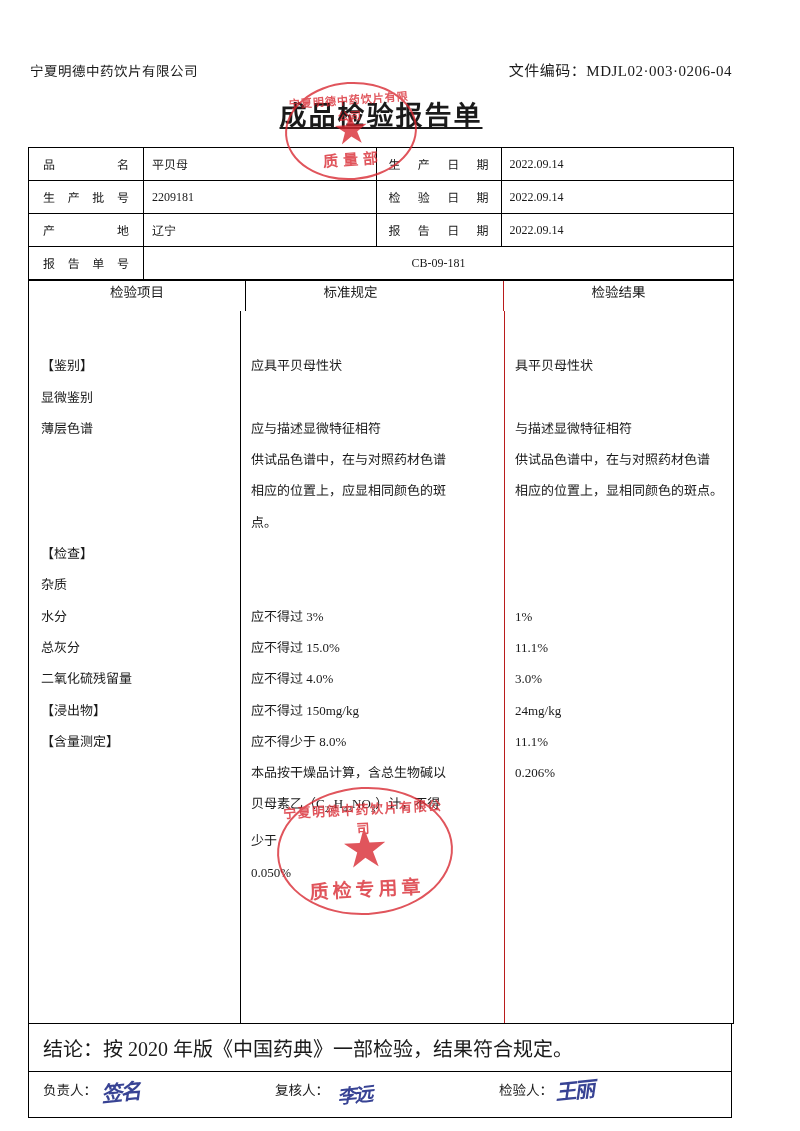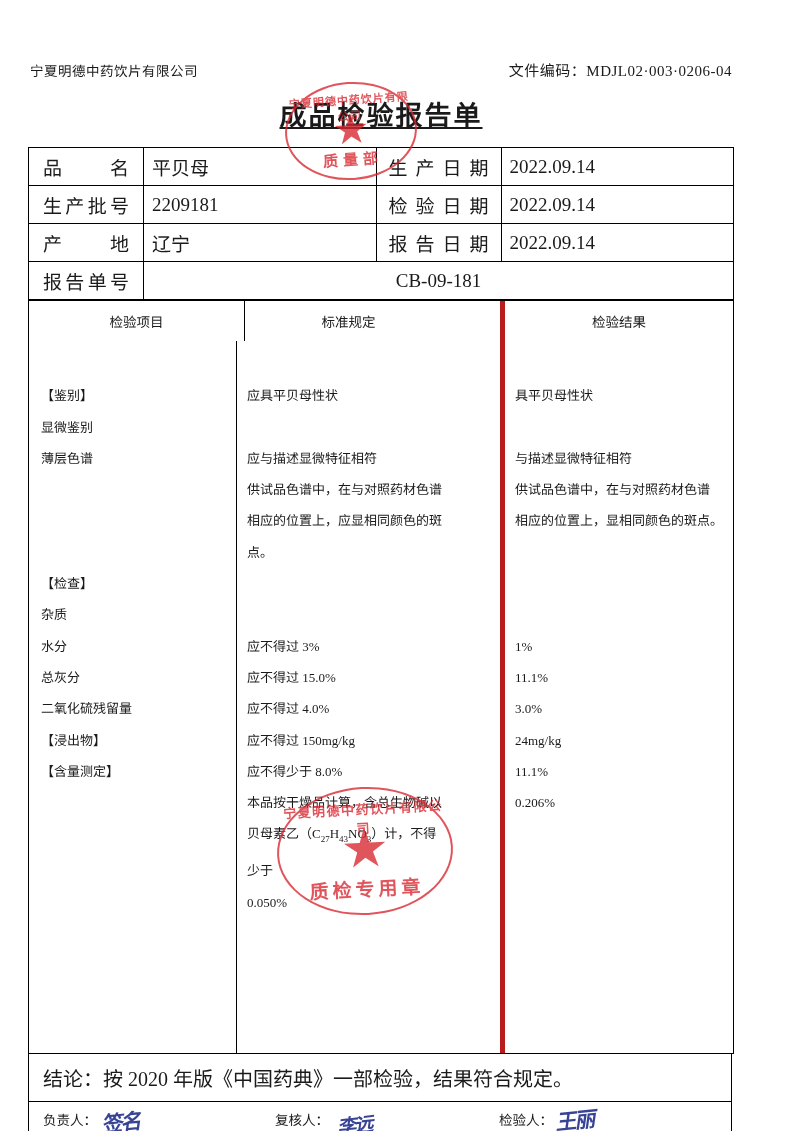"品 名" table.main td { font-size: 19px -> 12px }
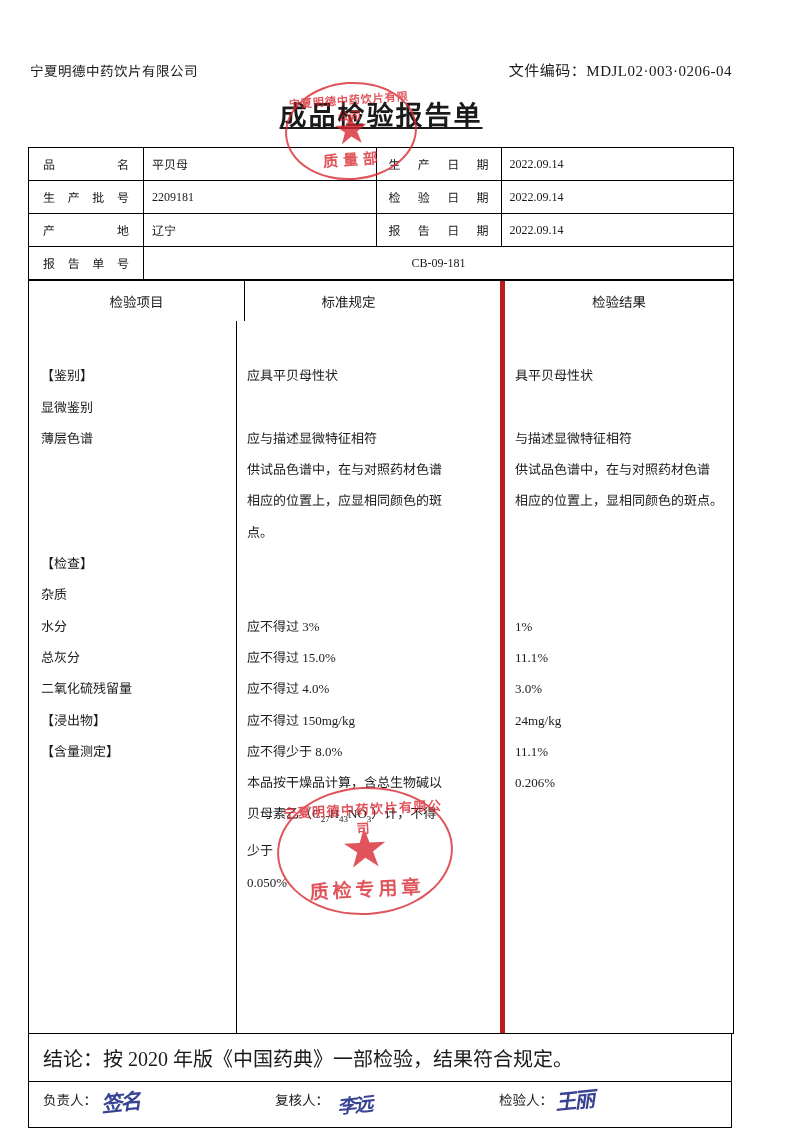"检验项目" .gridhead > div { padding: 10px 0 10px 0 -> 0 0 10px 0 }
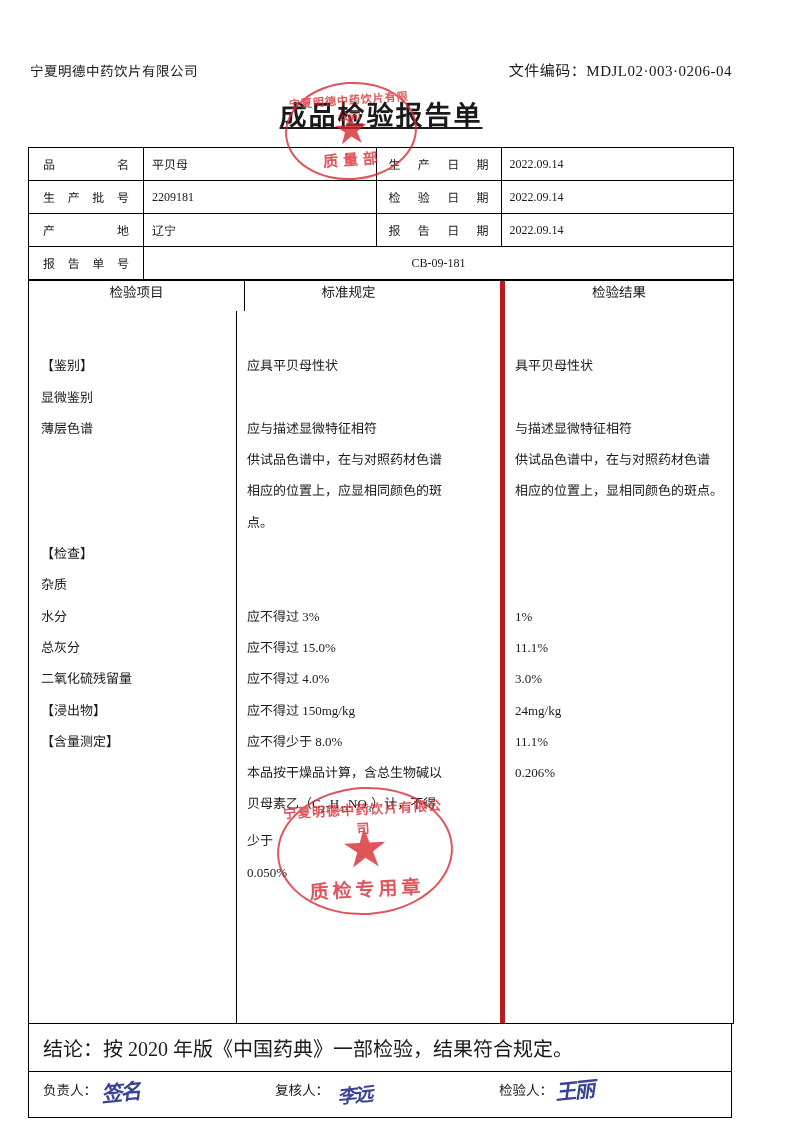"检验结果" .c3 { border-left: 5px solid #b91c1c -> 1px solid #b91c1c }
